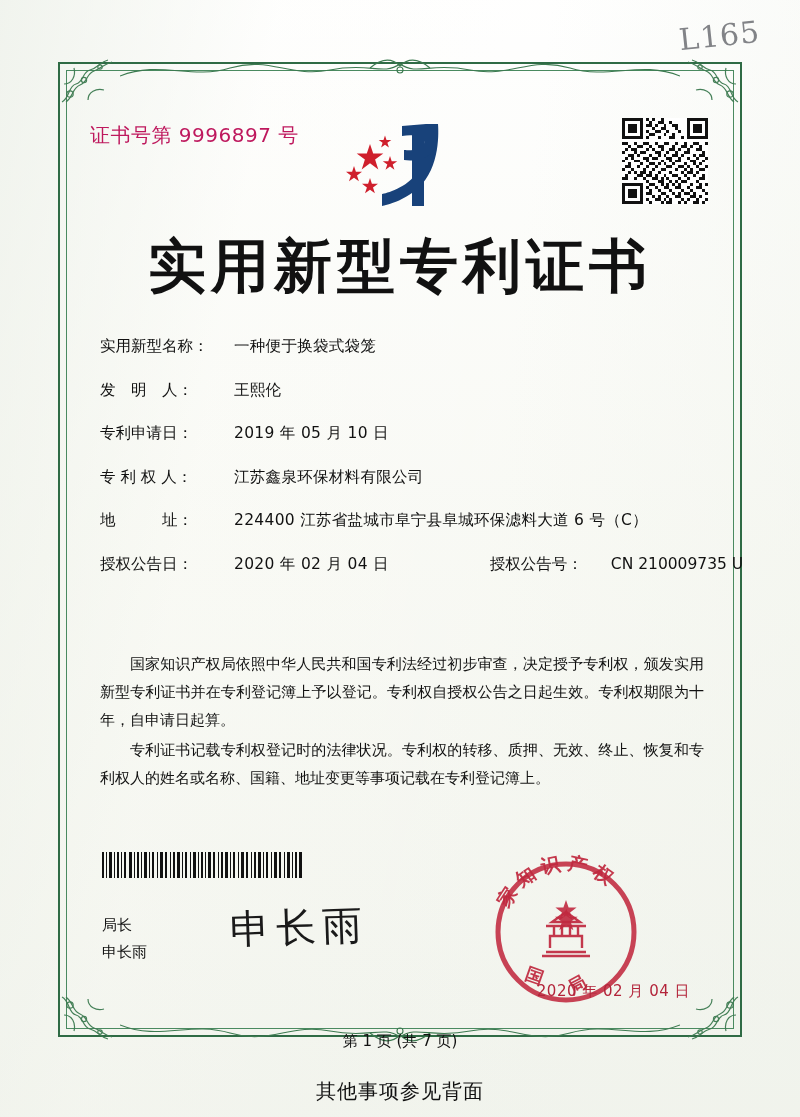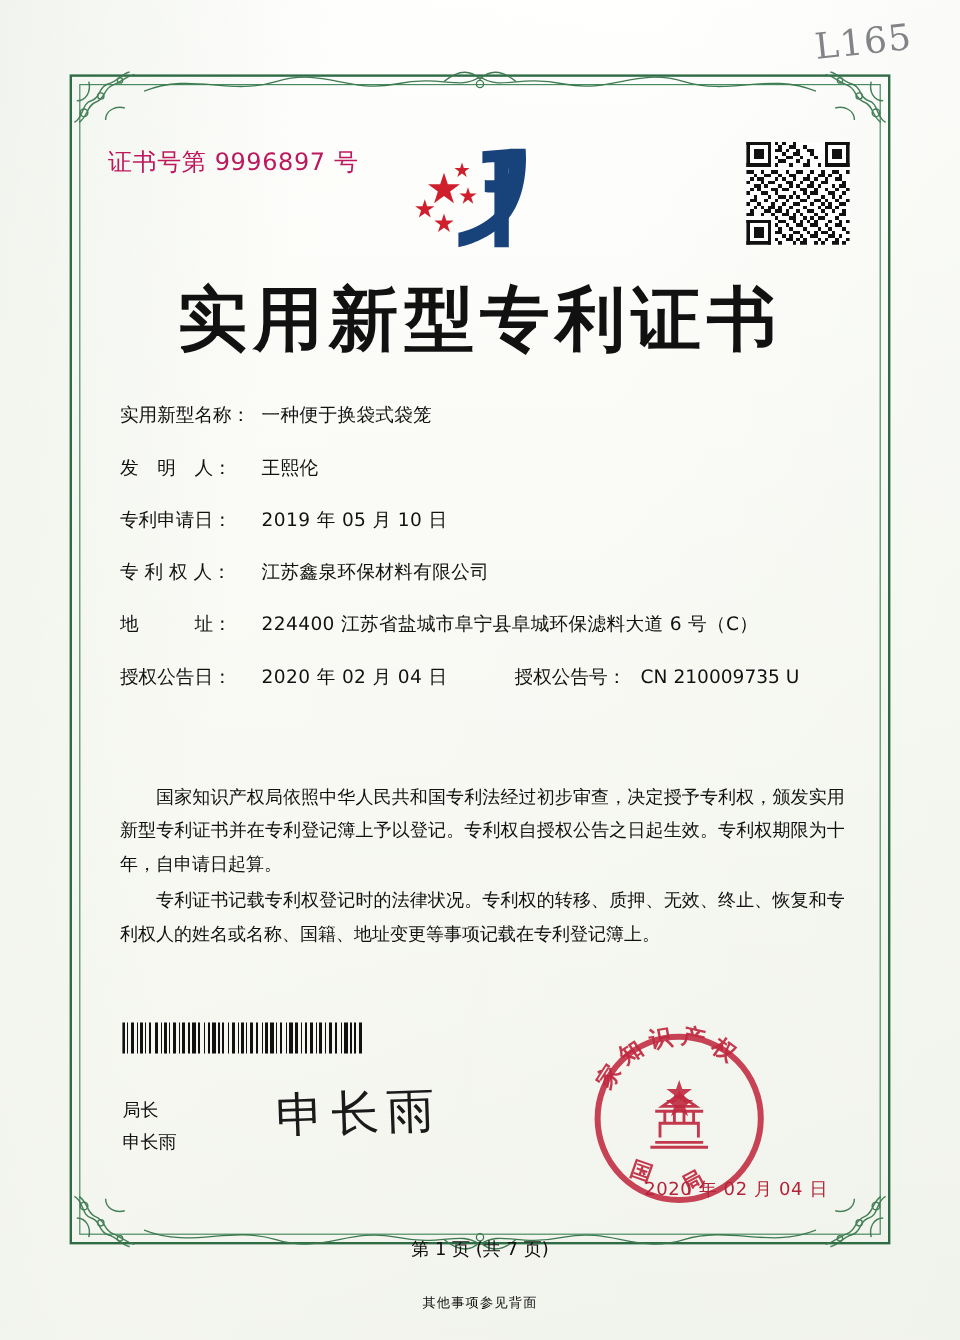"实用新型名称：" .field-row { gap: none -> 16px }
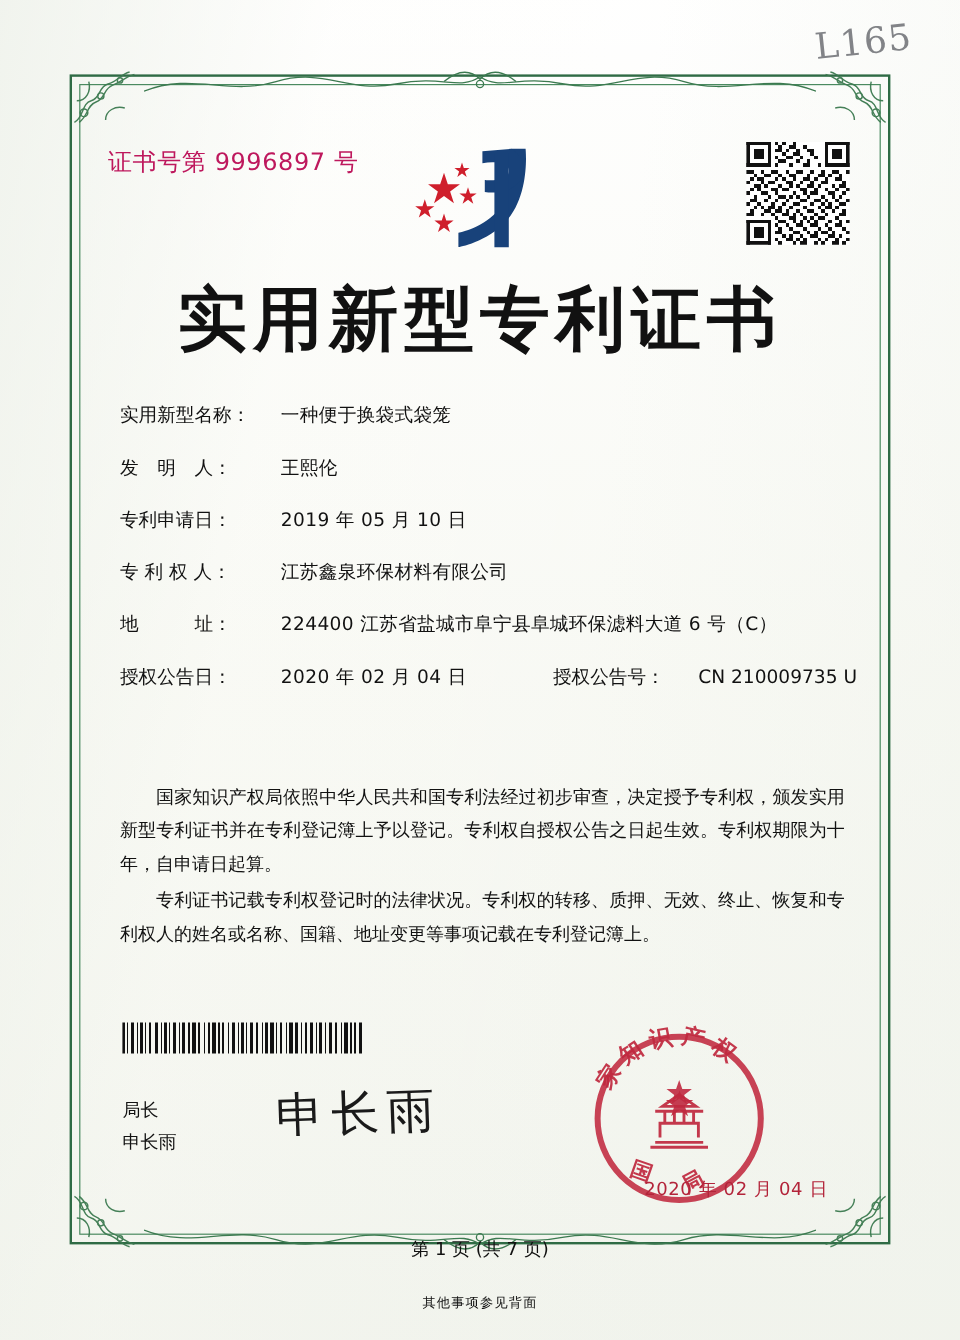"授权公告号：" .field-row.two .second-label { margin-left: 56px -> 85px }
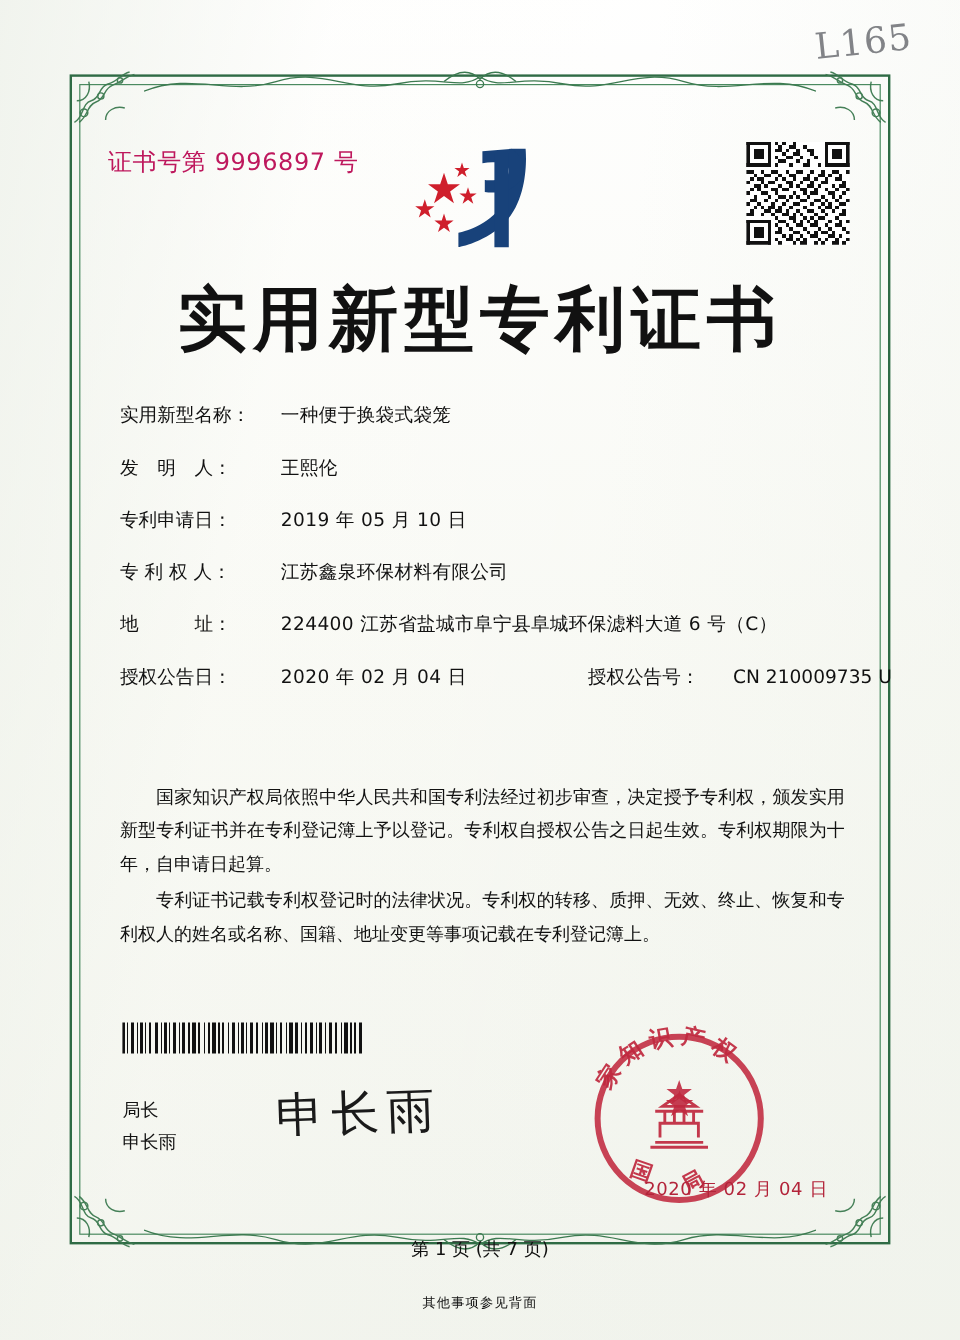"其他事项参见背面" .footer-note { font-size: 11px -> 20px }
